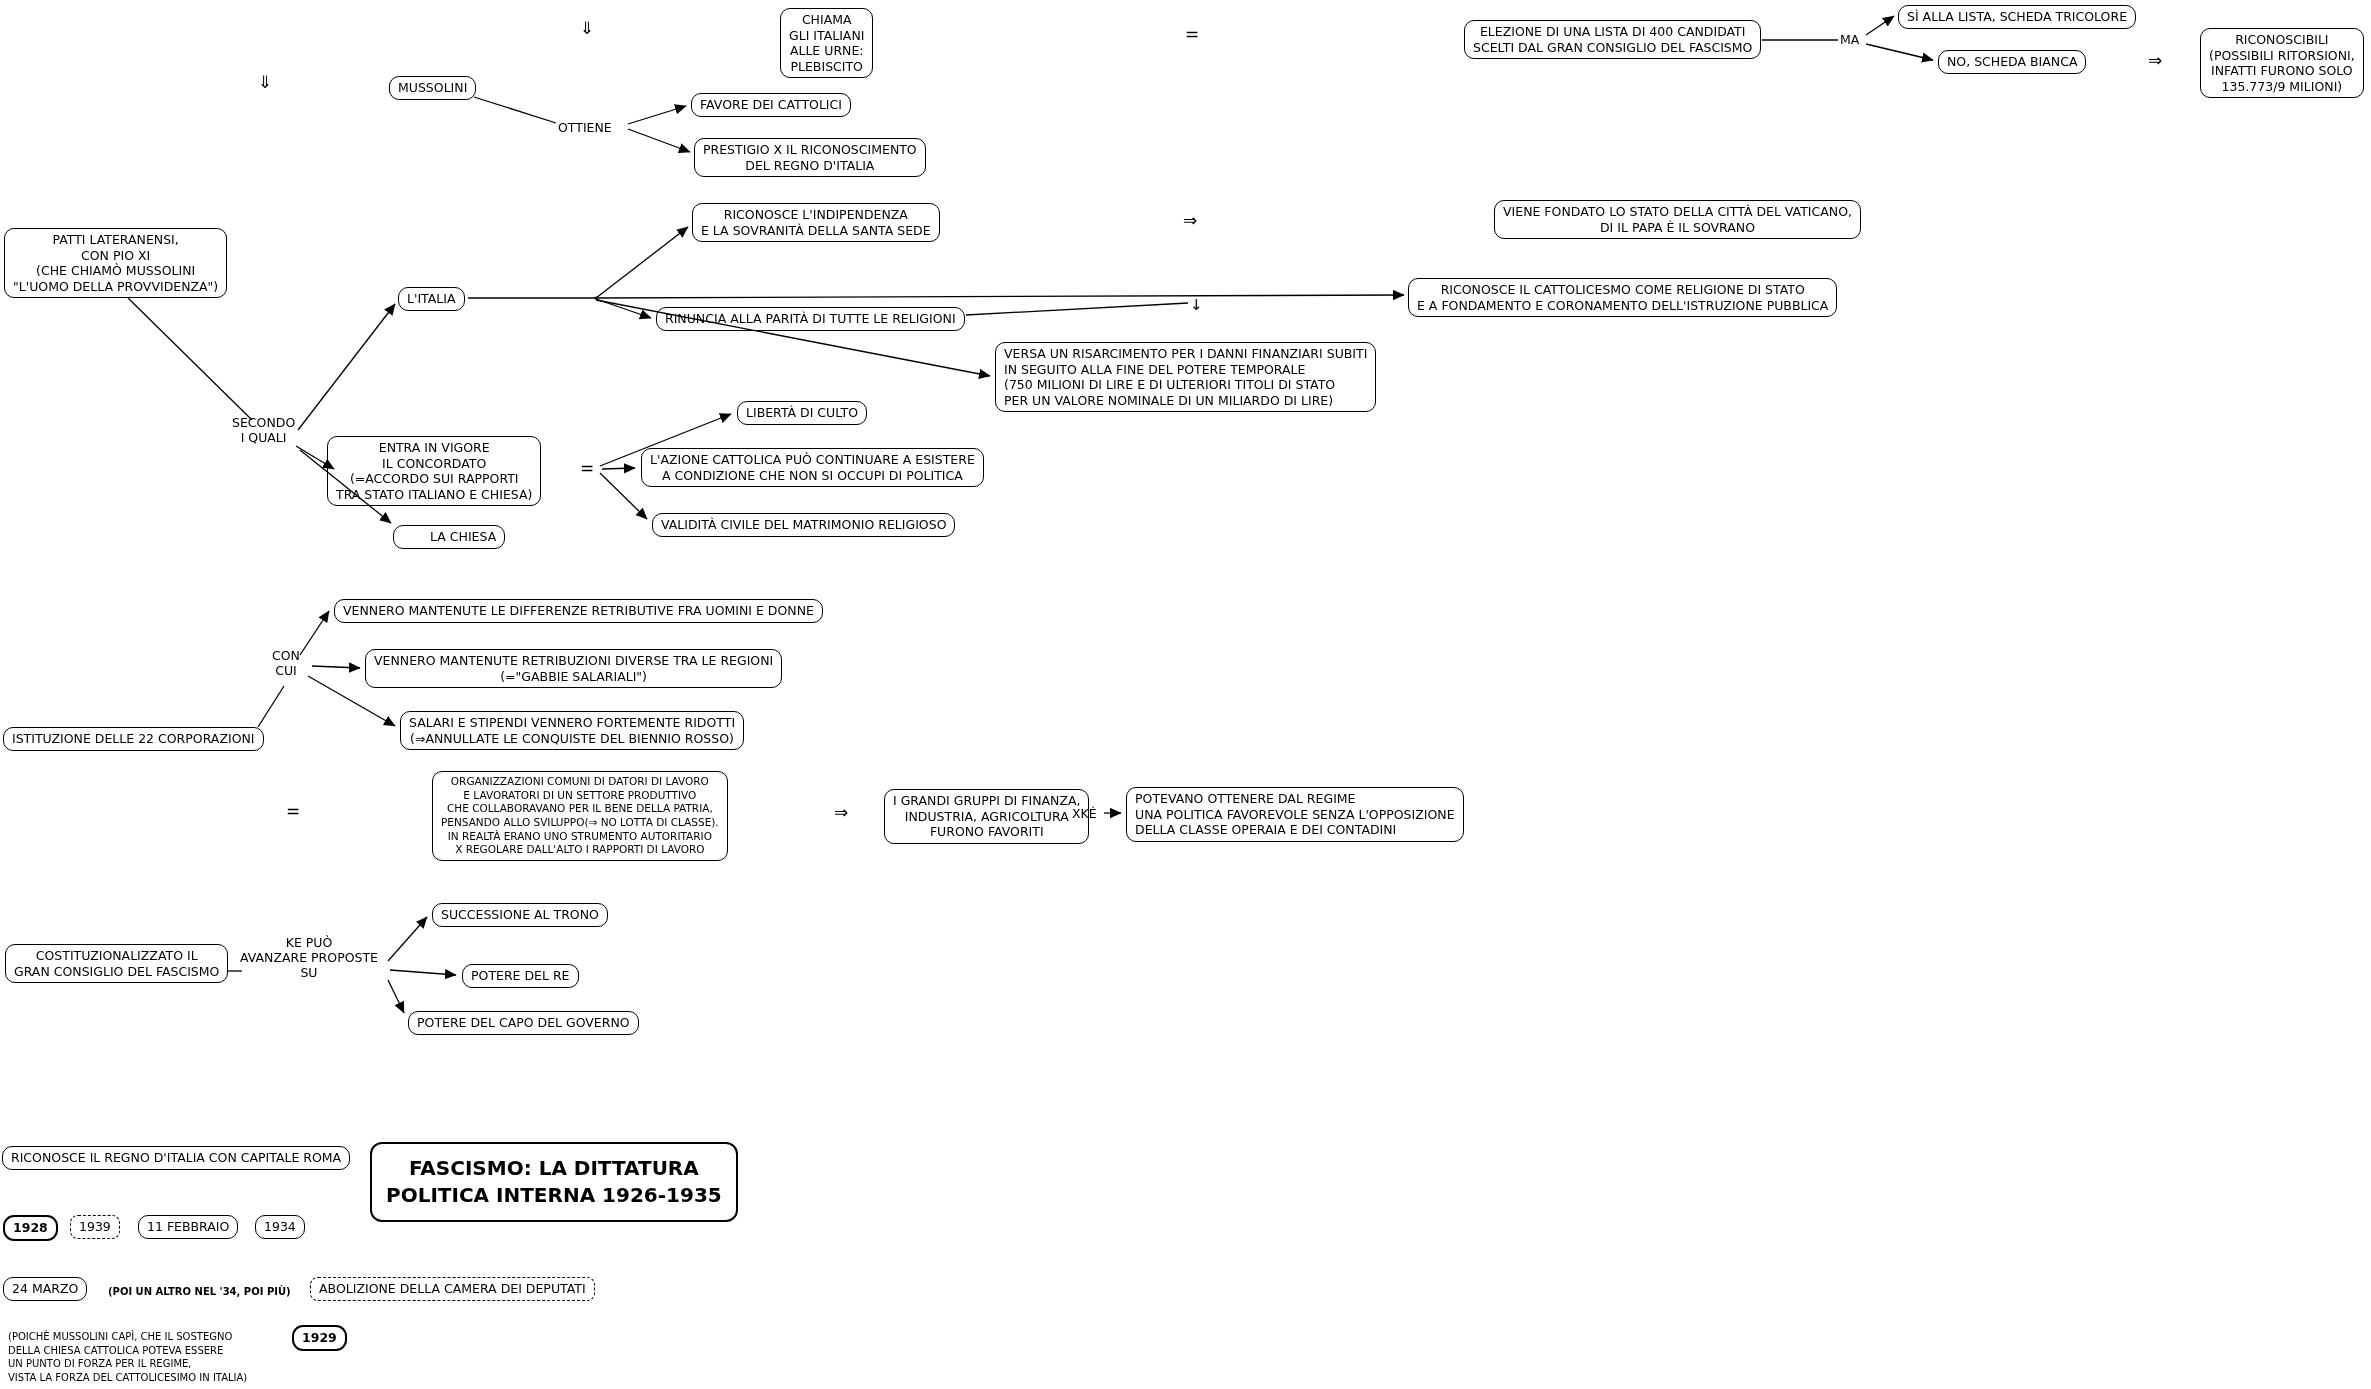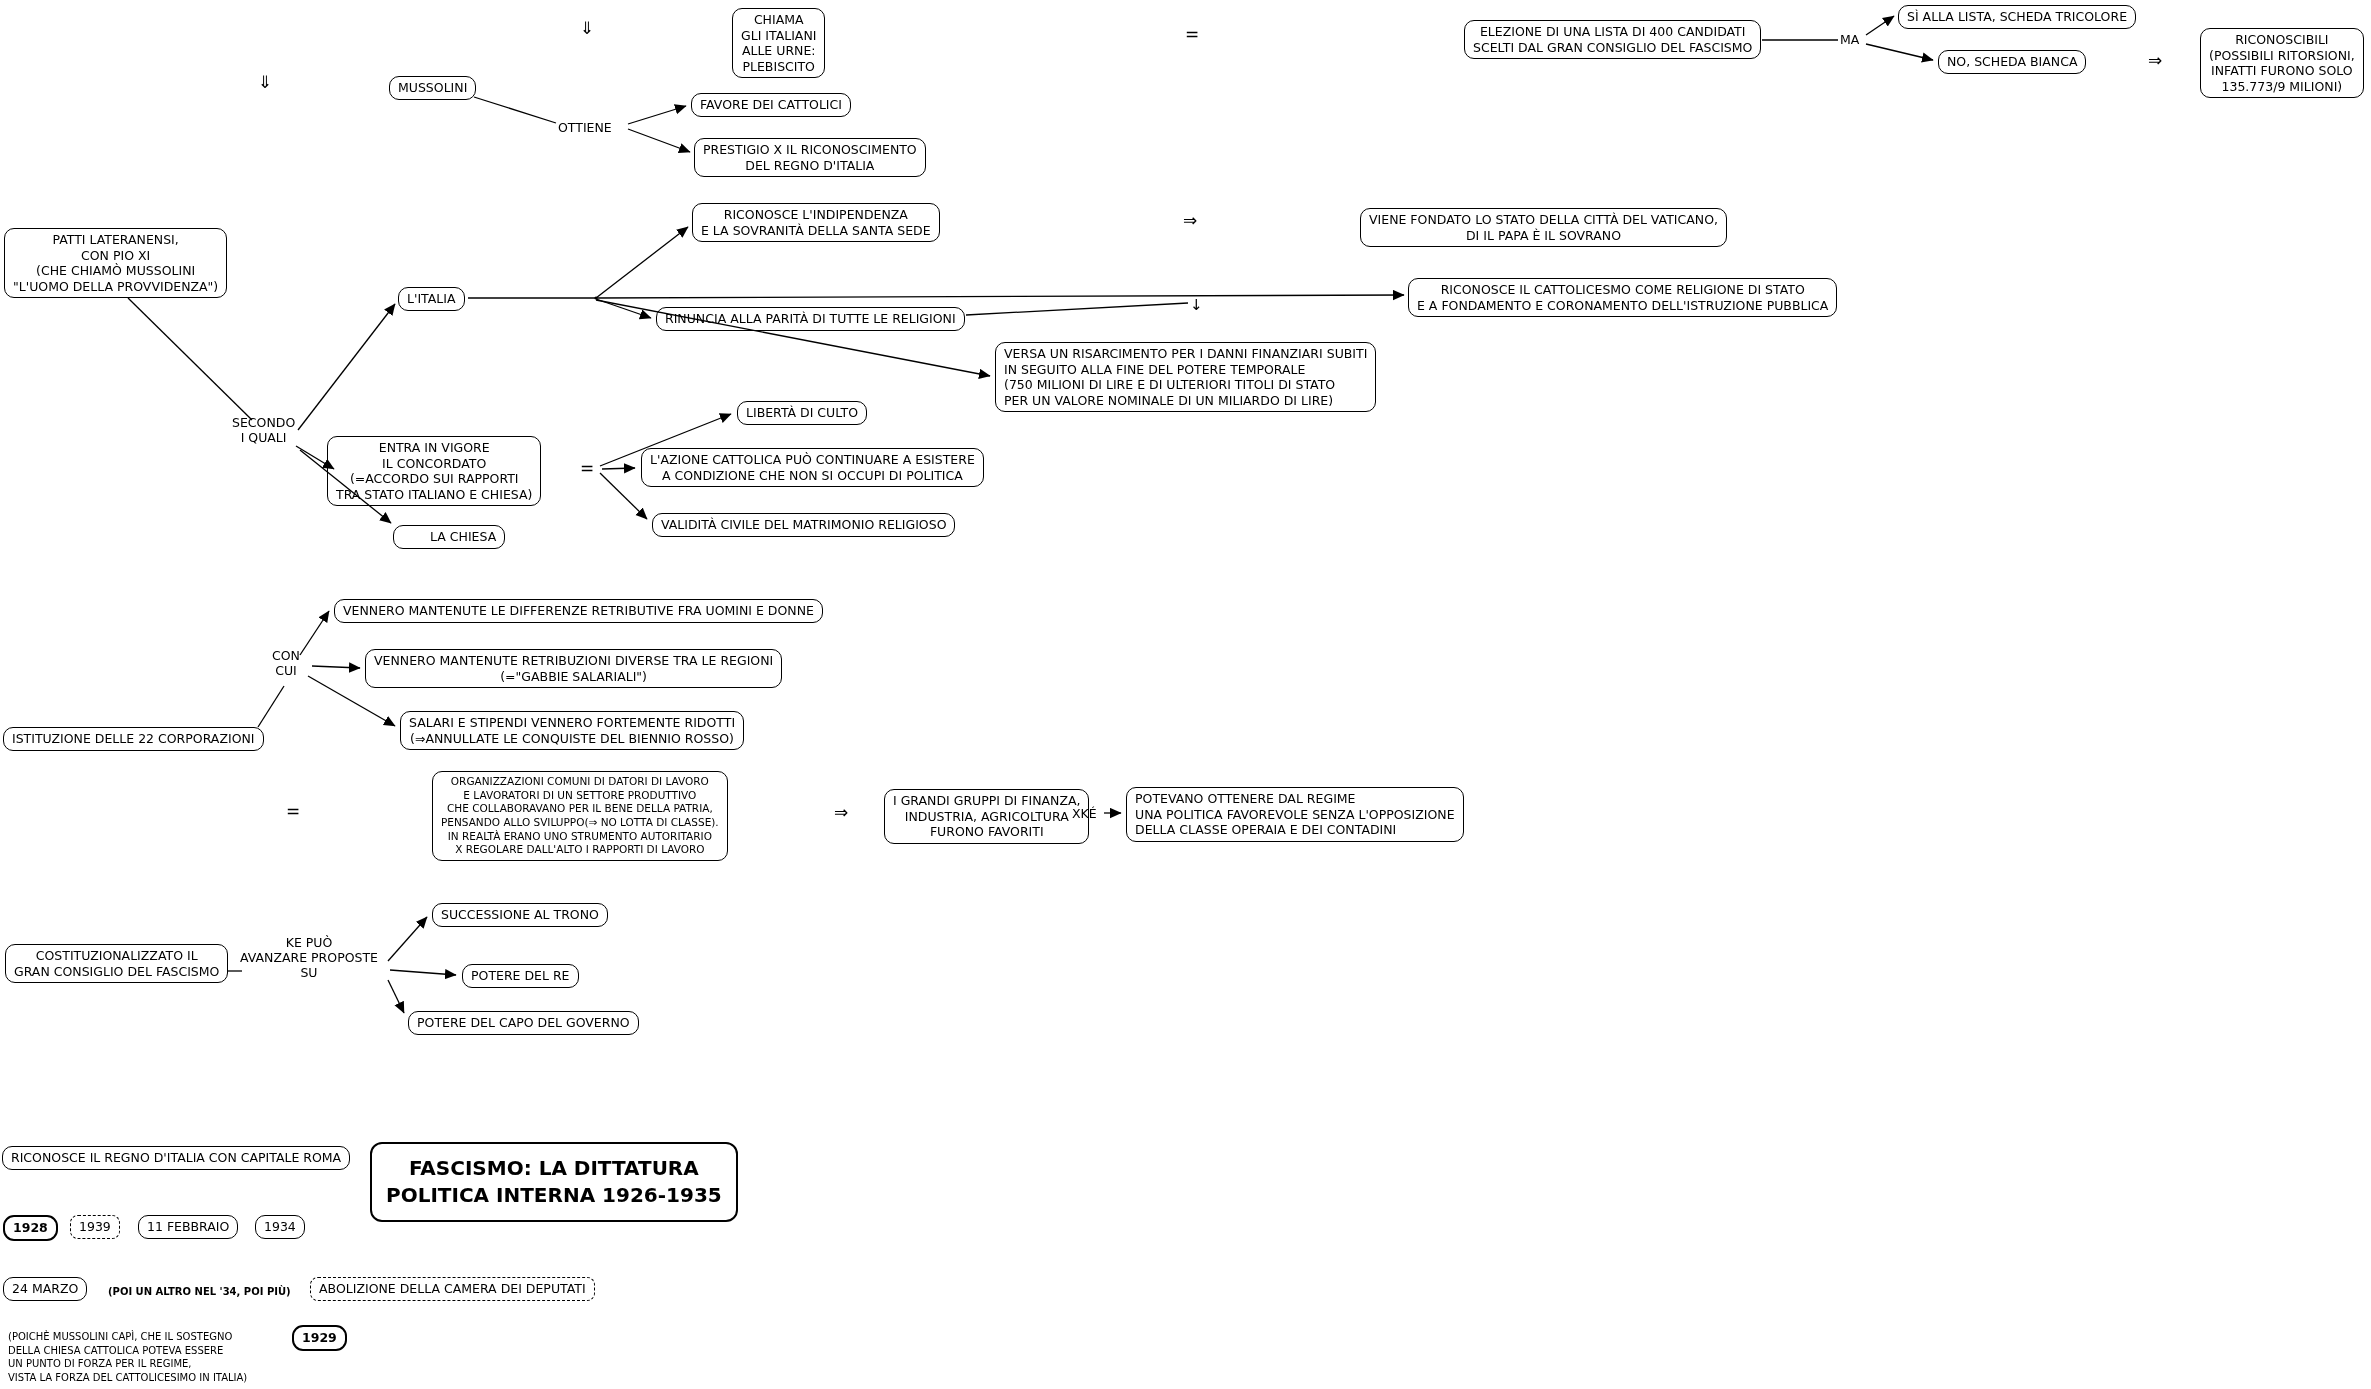"CHIAMA" div.node { left: 732px -> 780px }
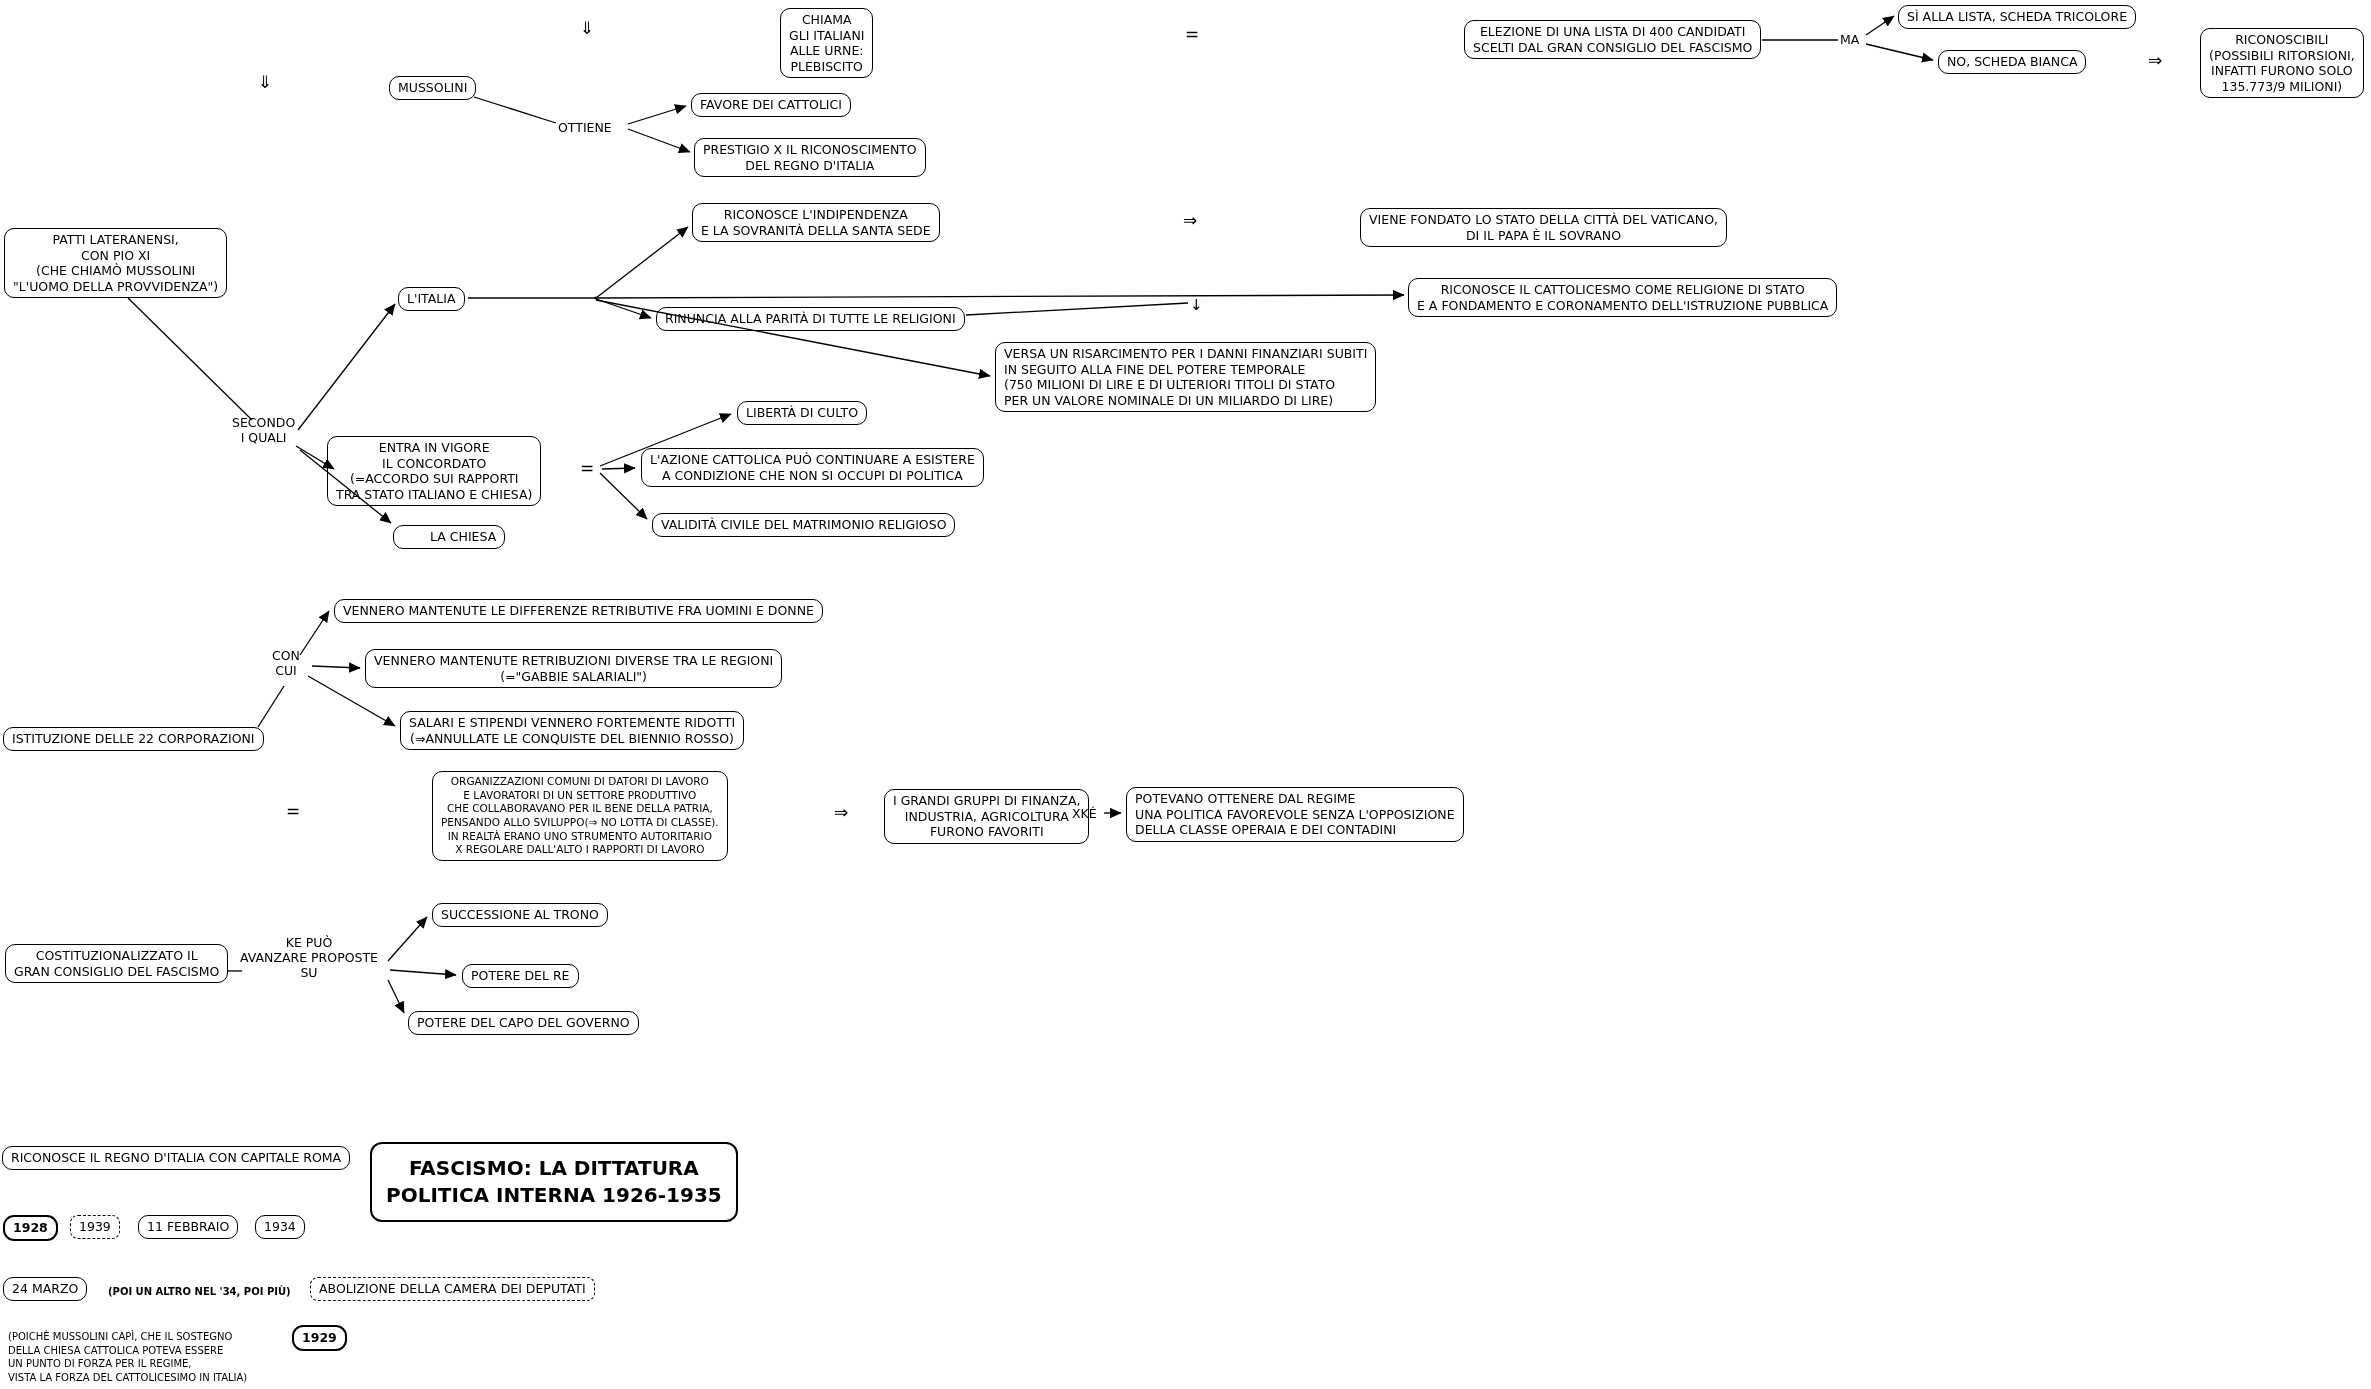"VIENE FONDATO LO STATO DELLA" div.node { left: 1360px -> 1494px; margin-top: 8px -> none }
